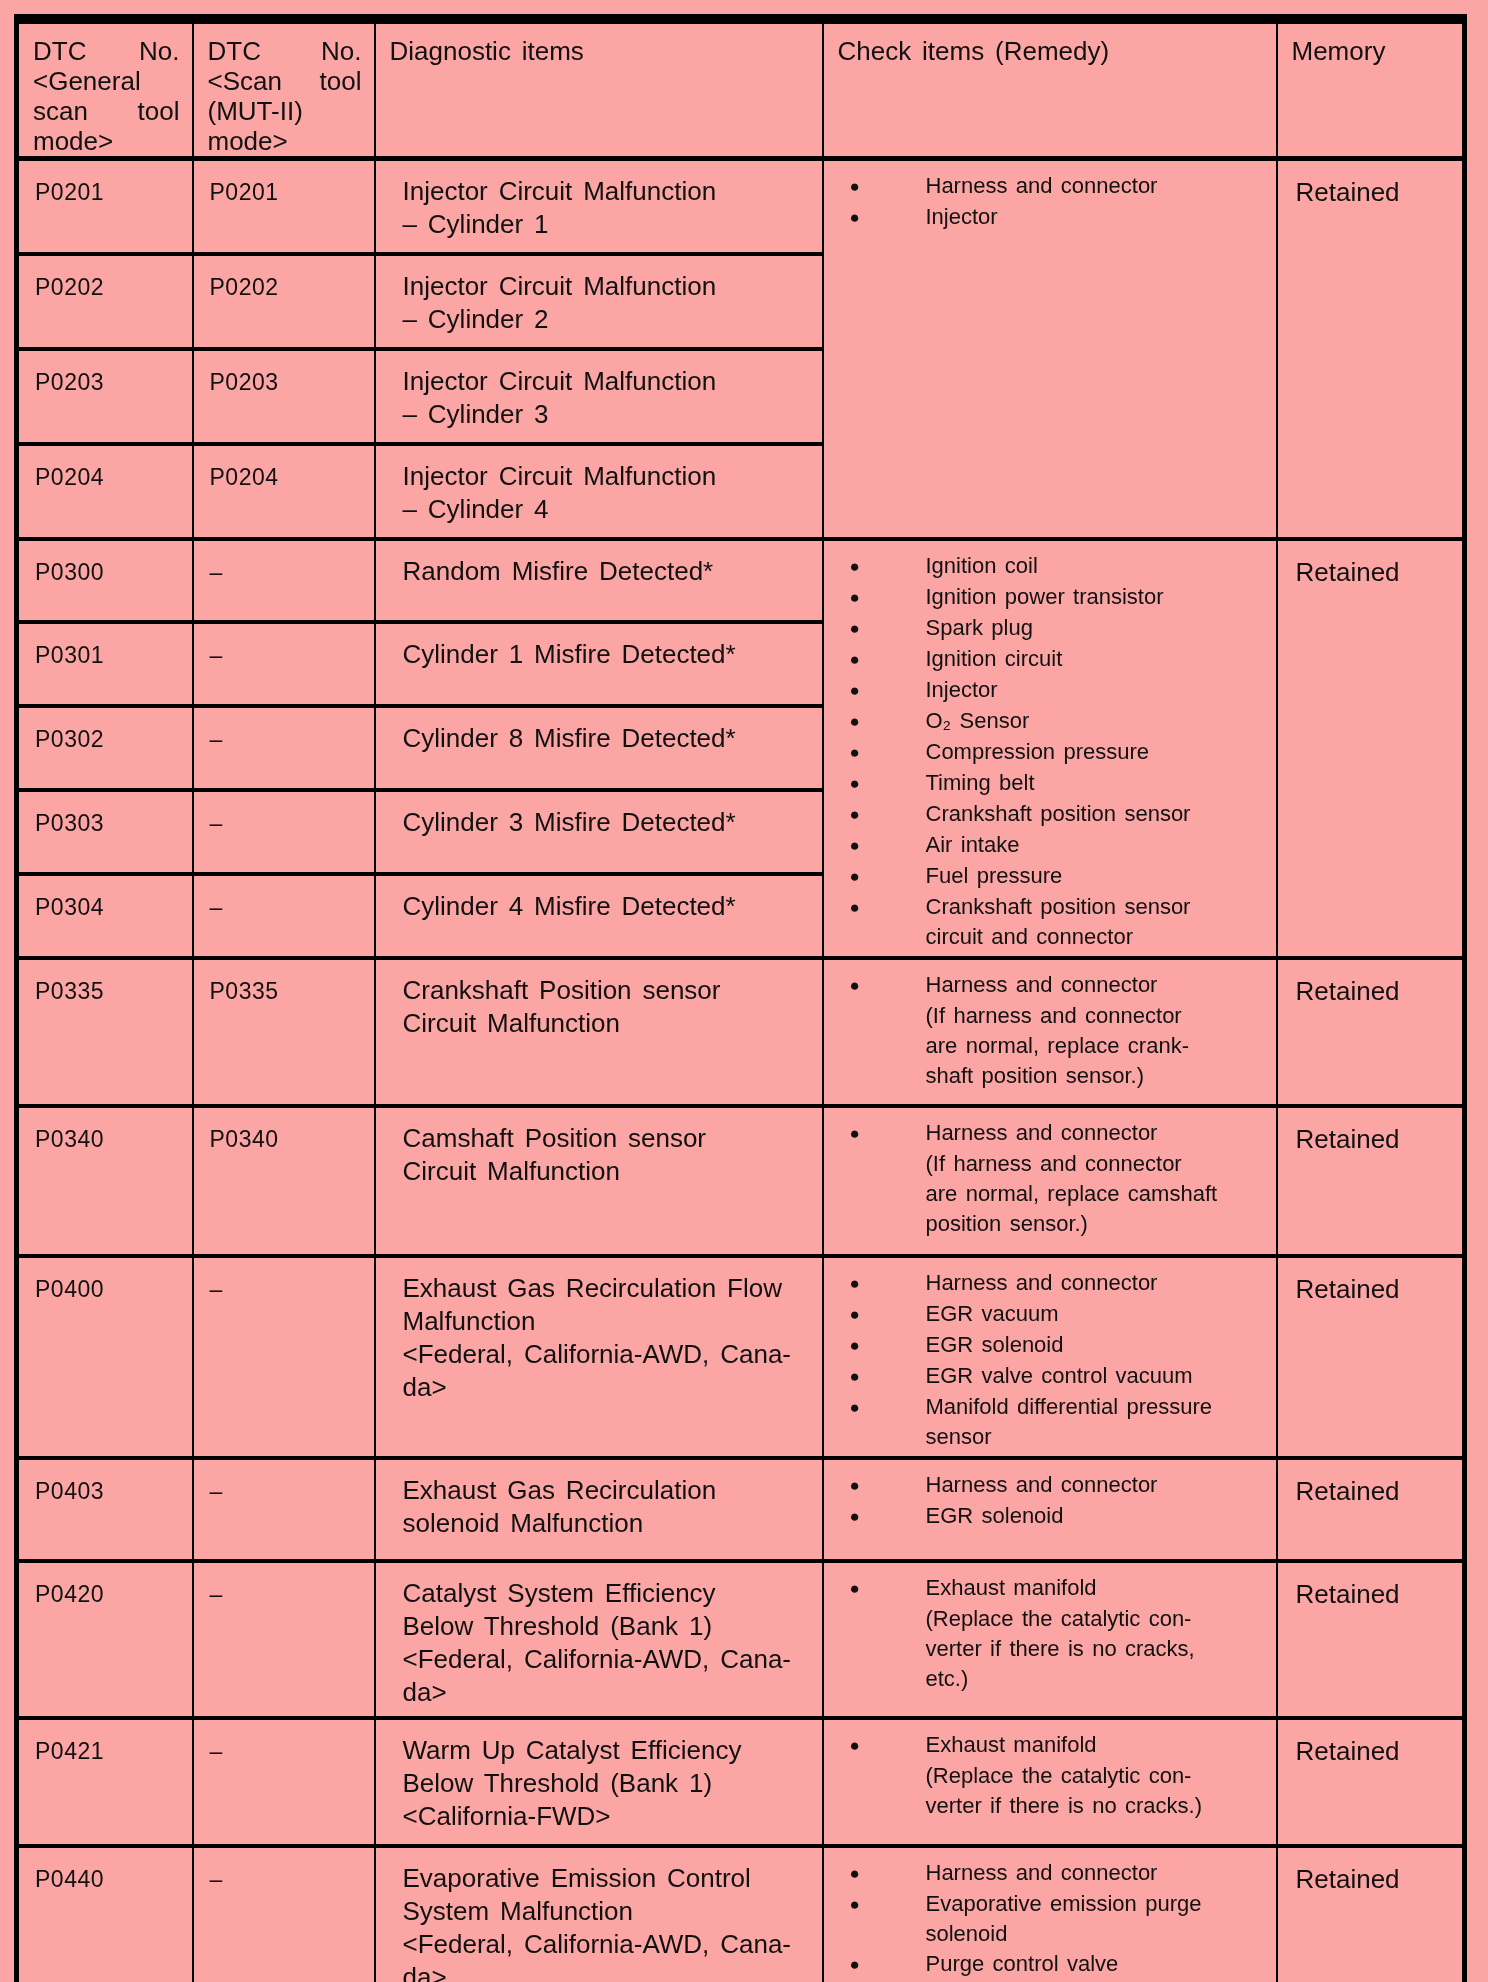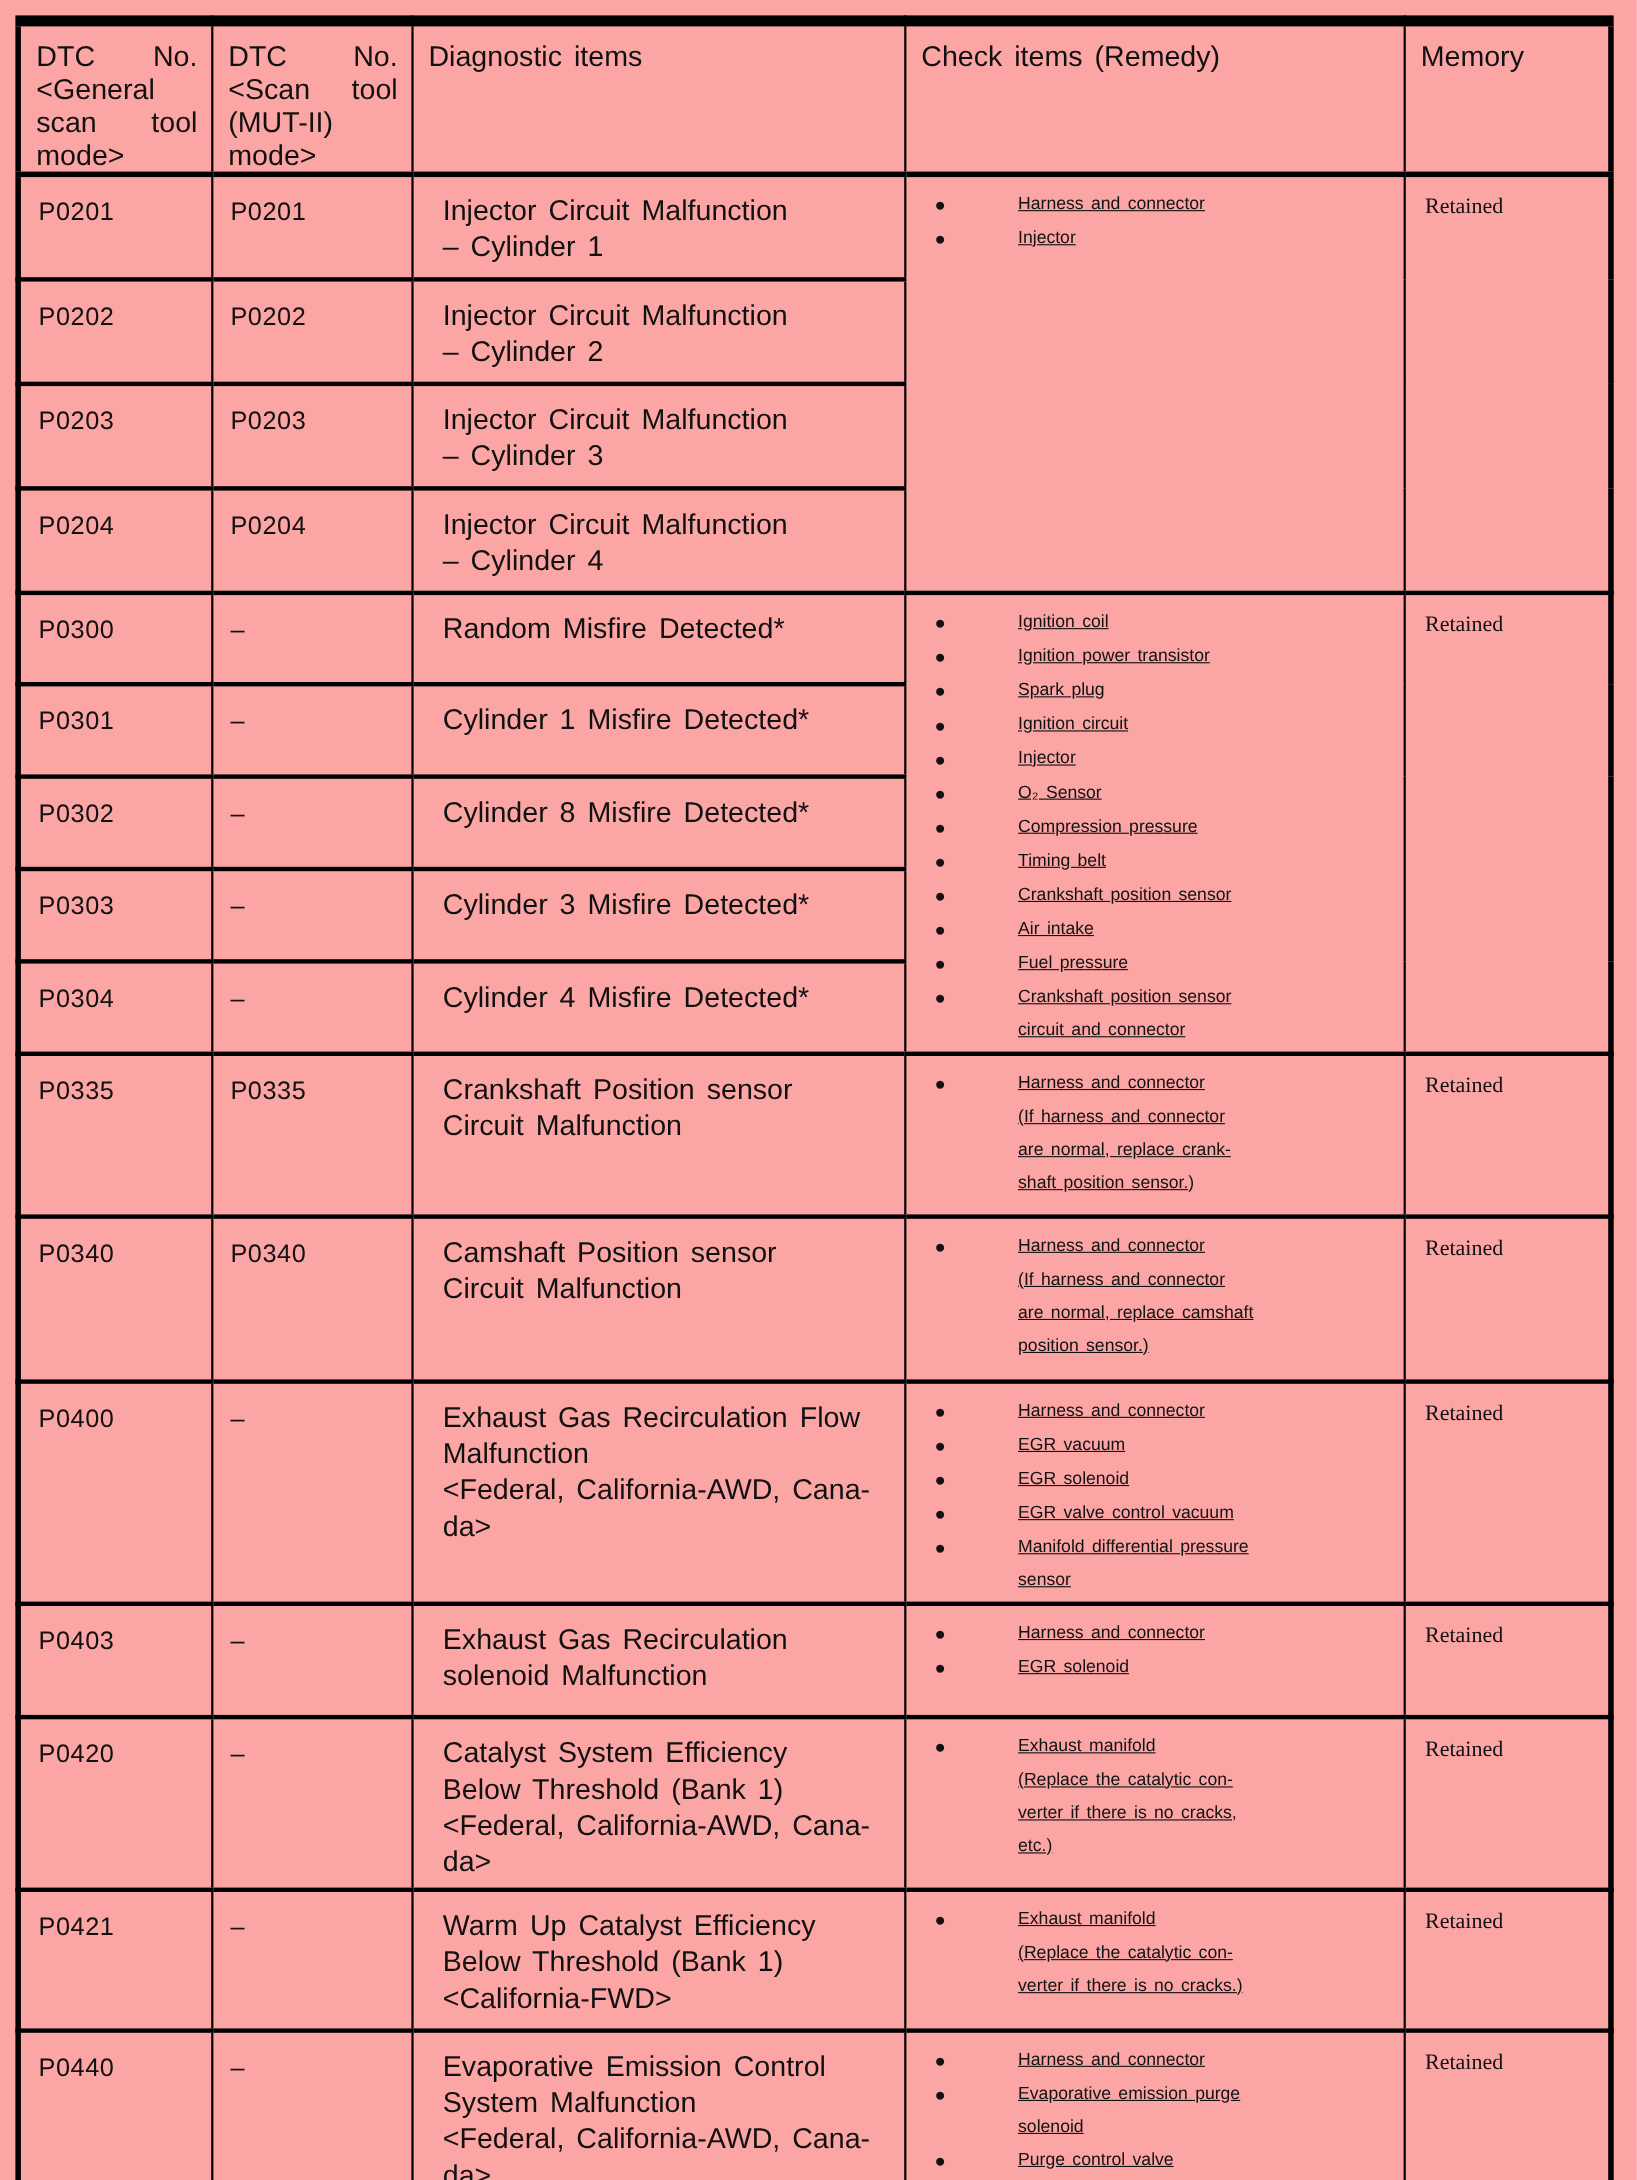"Harness and connector" .txt { font-size: 16px -> 22px; text-decoration: underline -> none }
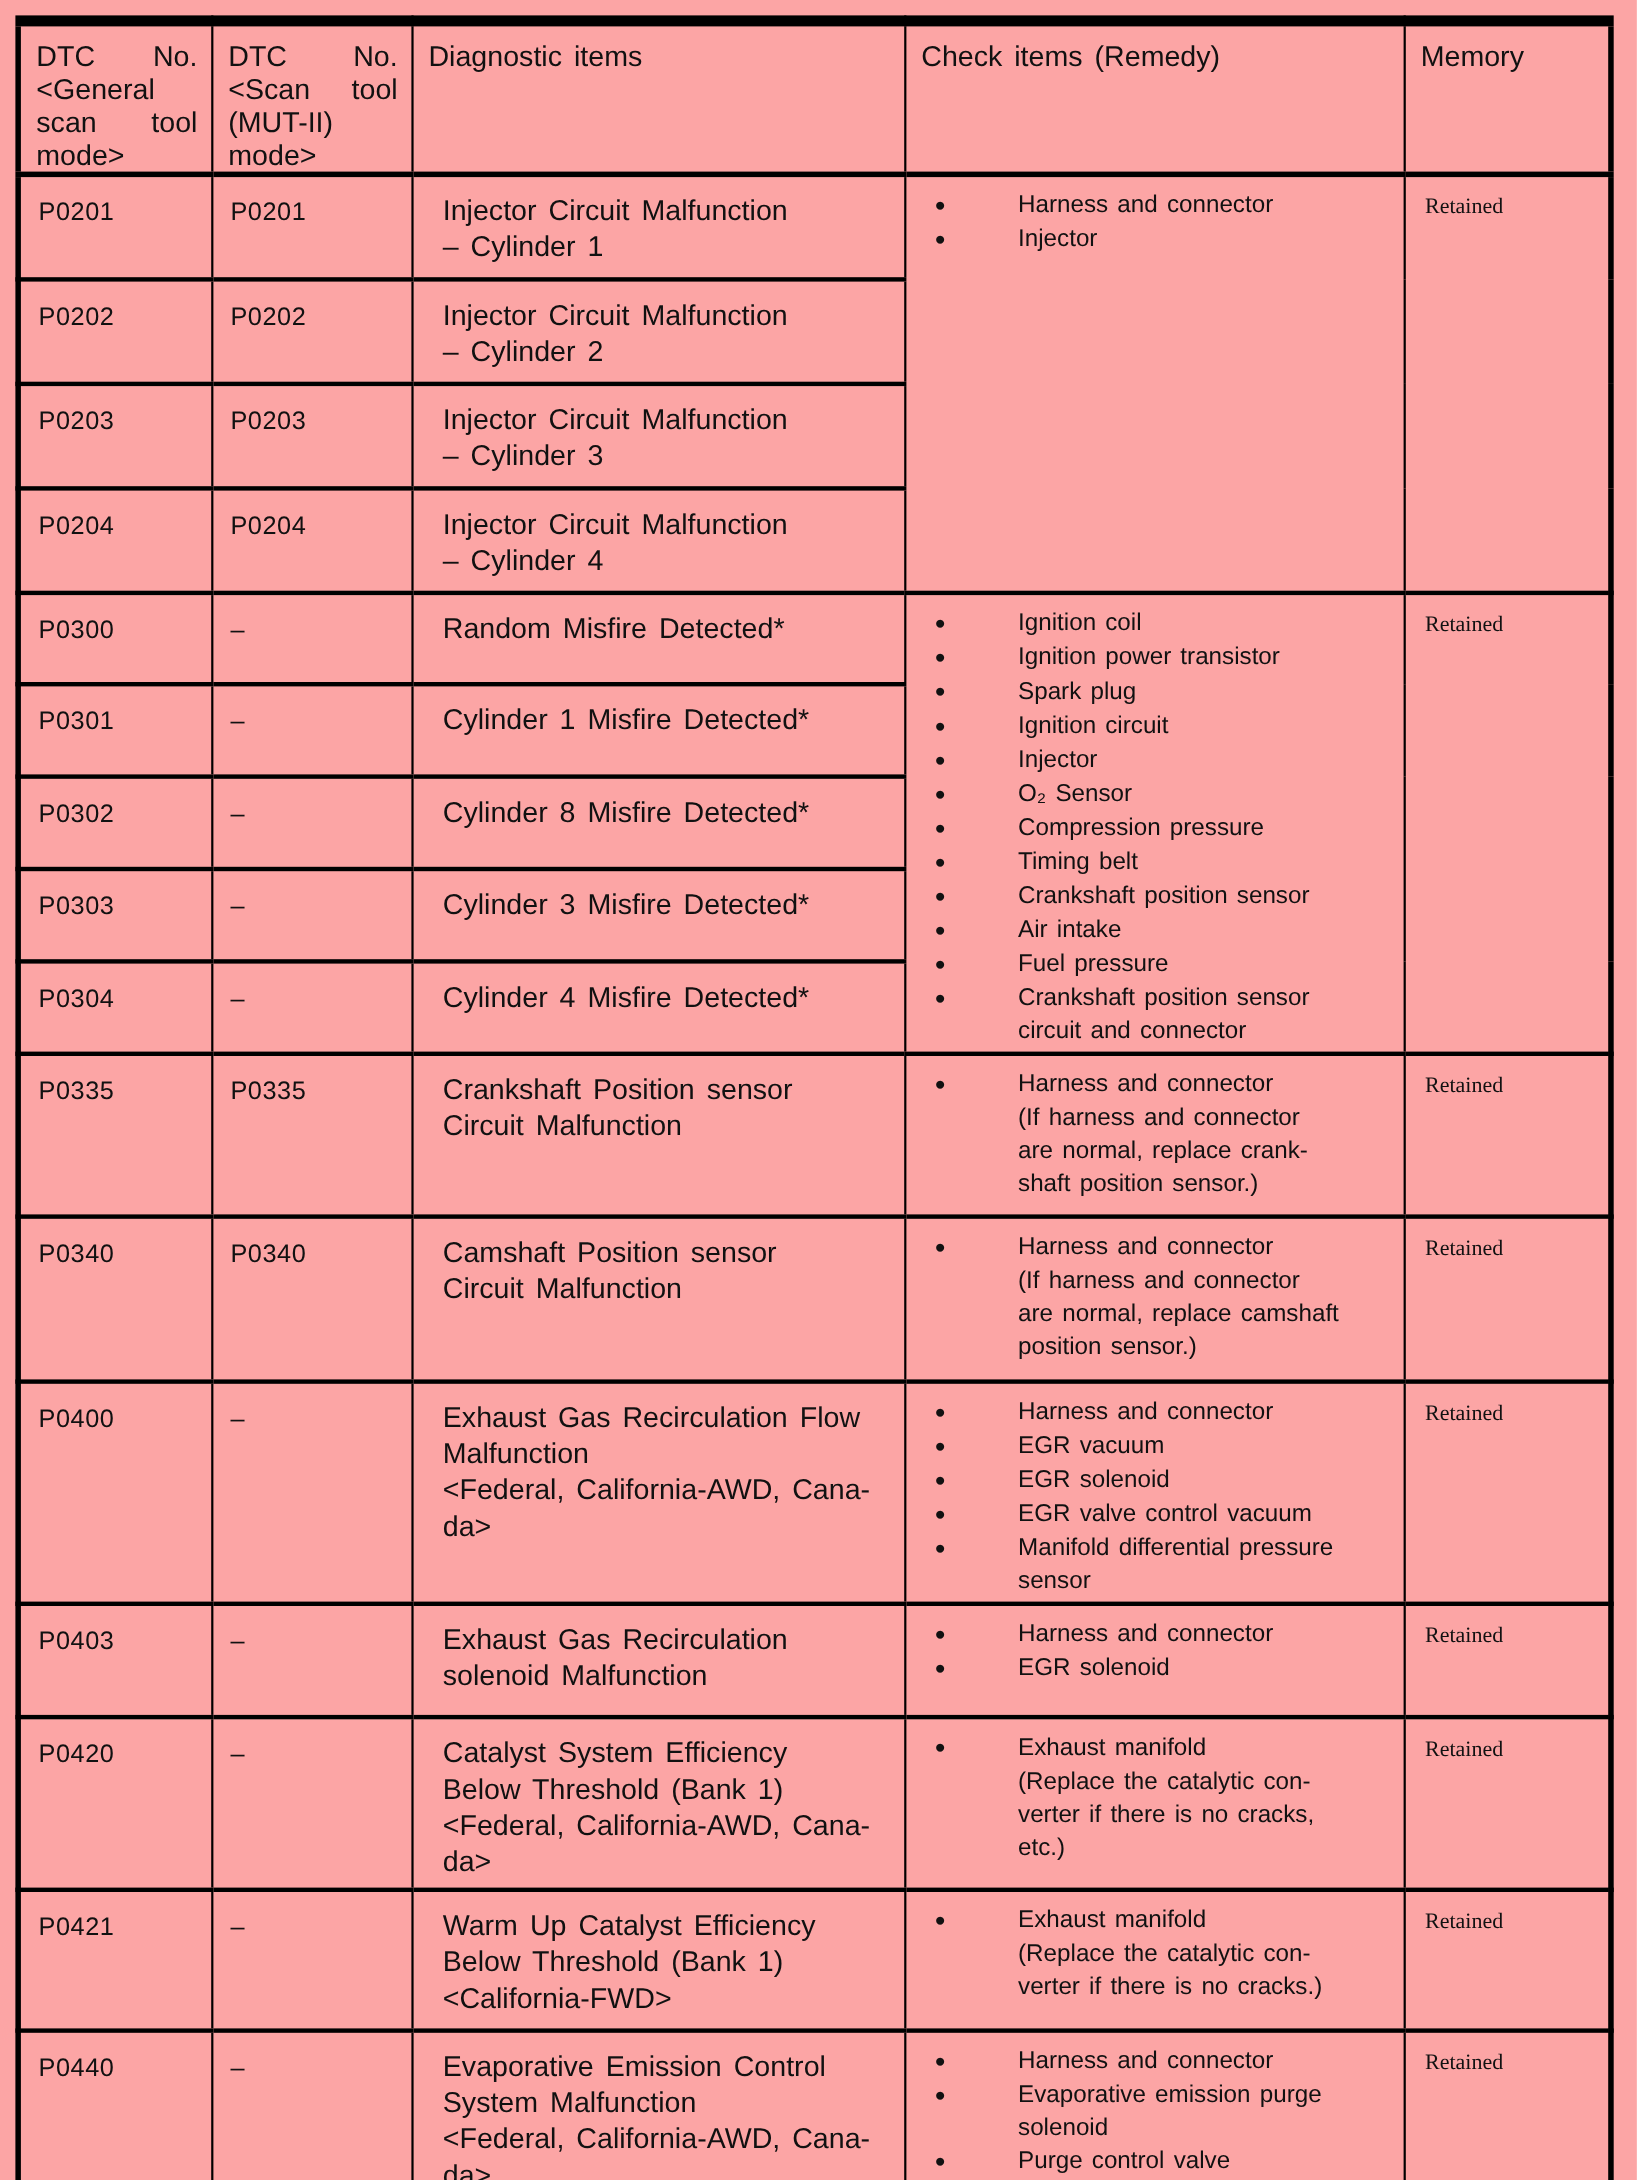"Retained" td.mem { font-family: Liberation Serif, serif -> none; font-size: 20px -> 26px }
